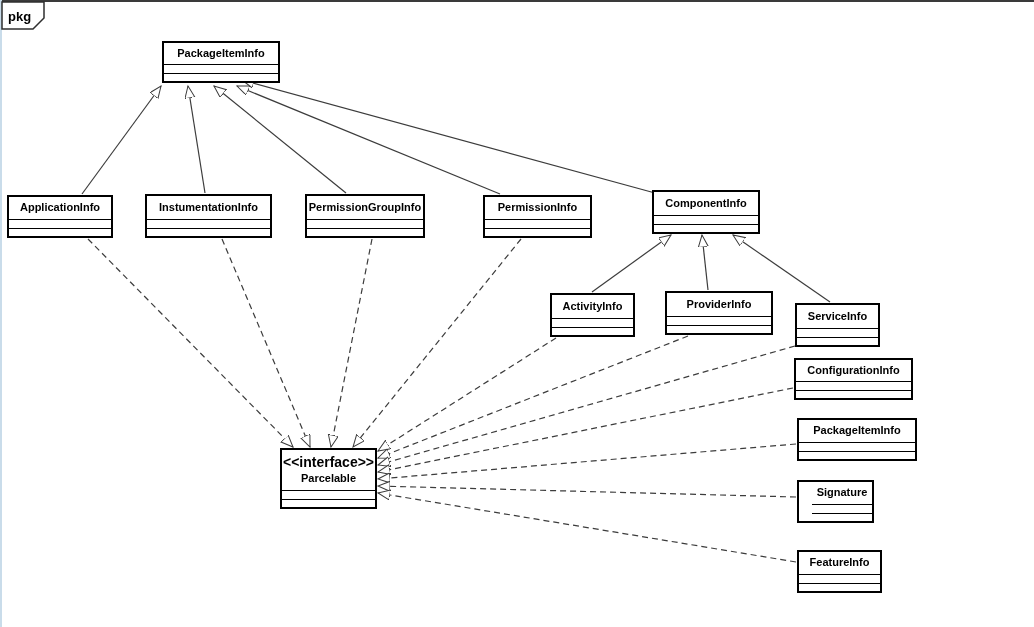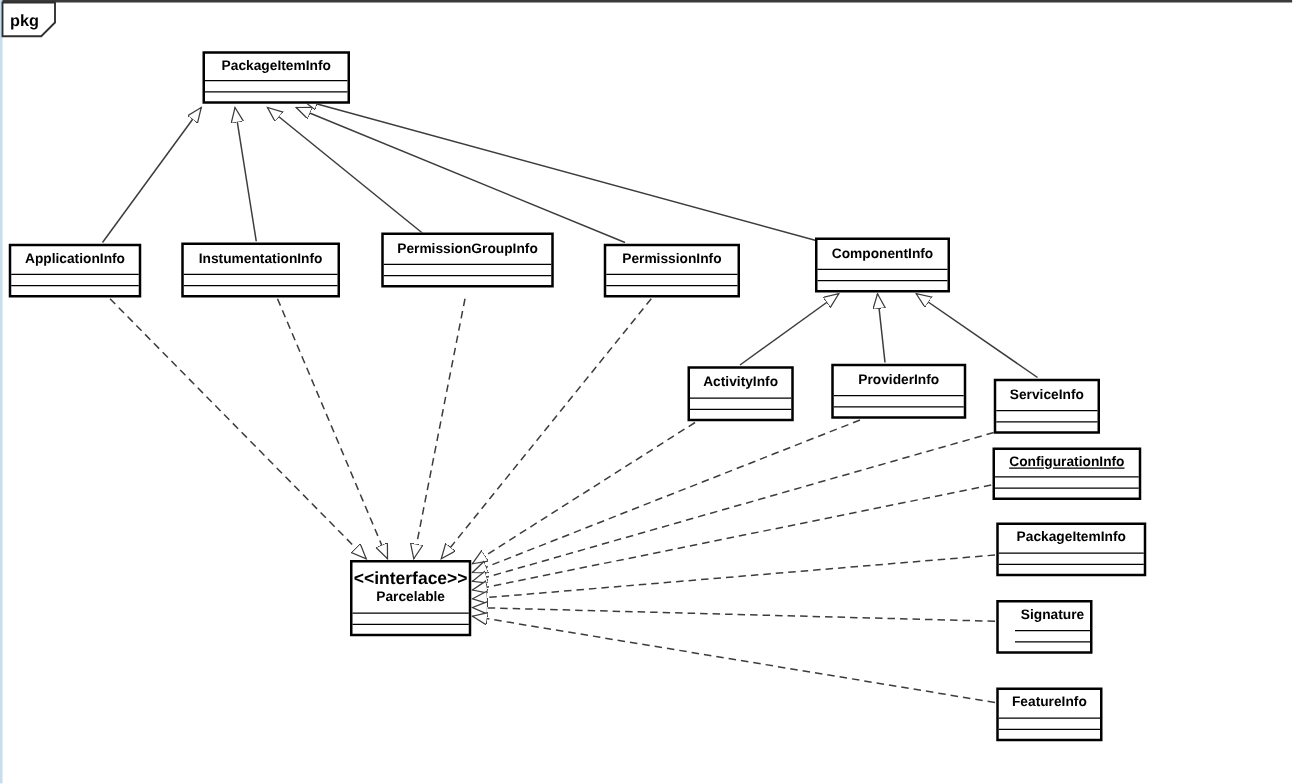"PermissionGroupInfo" div.uml-class { top: 186px -> 194px; width: 138px -> 120px }
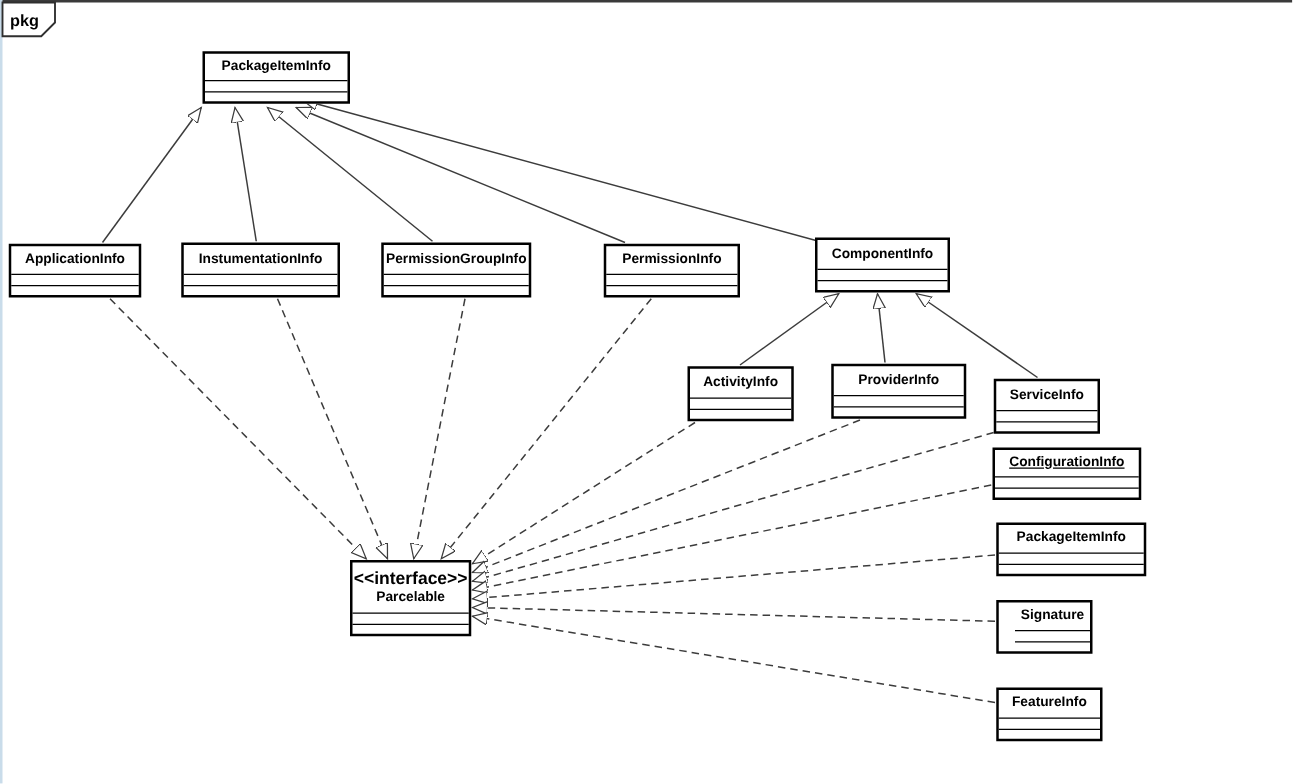"ConfigurationInfo" div.uml-class { text-decoration: underline -> none }
